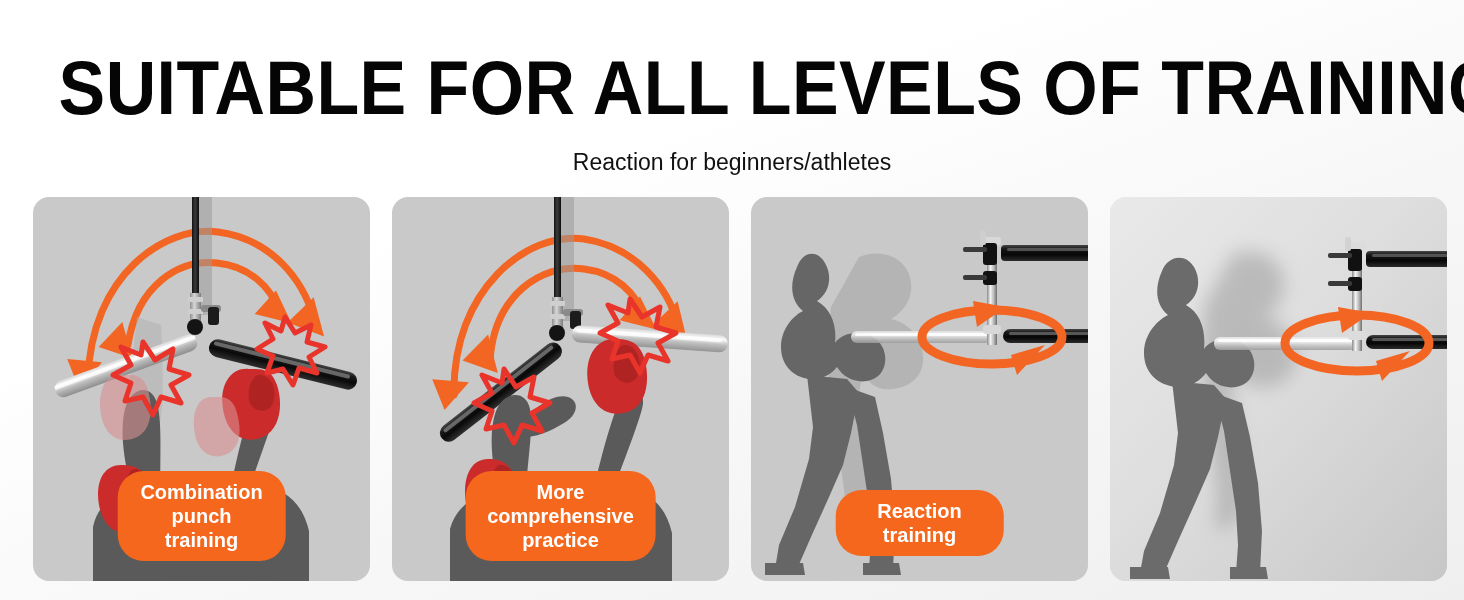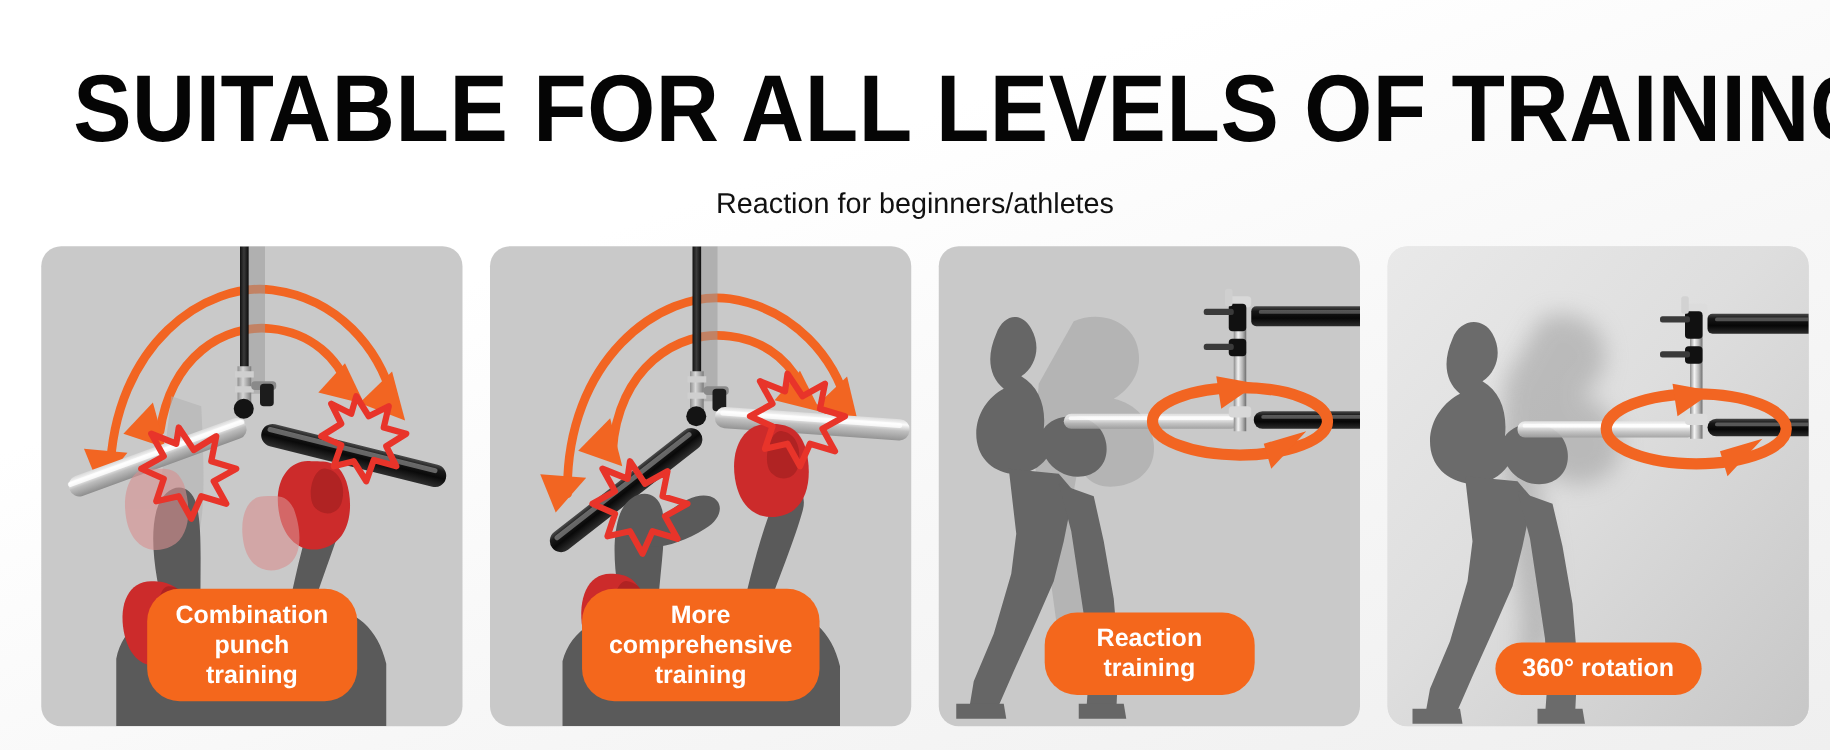"More comprehensive" div.badge { text: training -> practice }
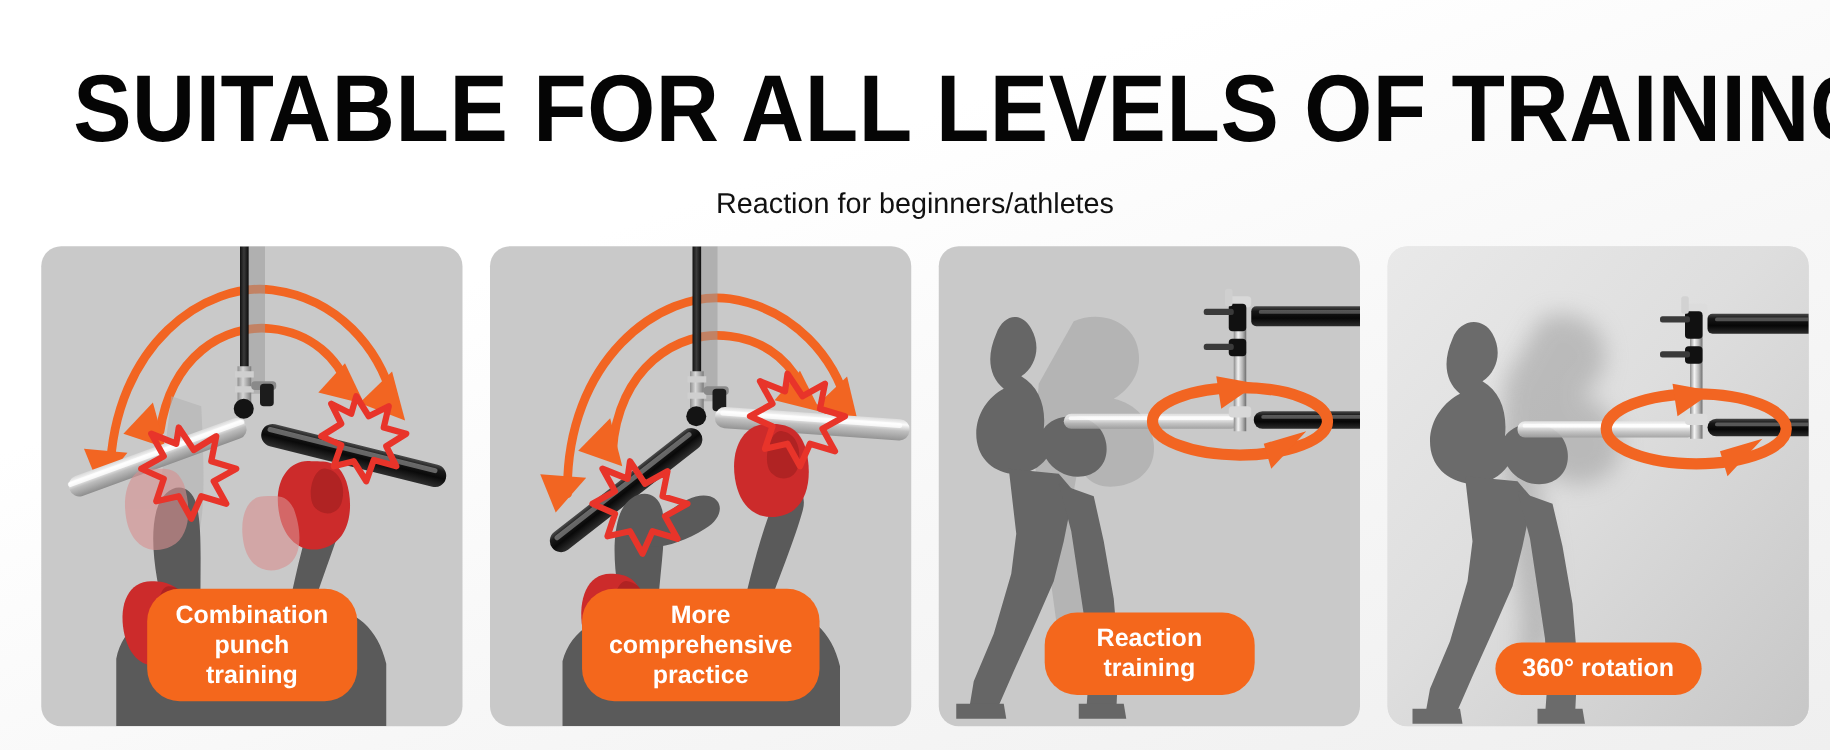"360° rotation" div.badge { html: <div>360° rotation</div> -> none }
